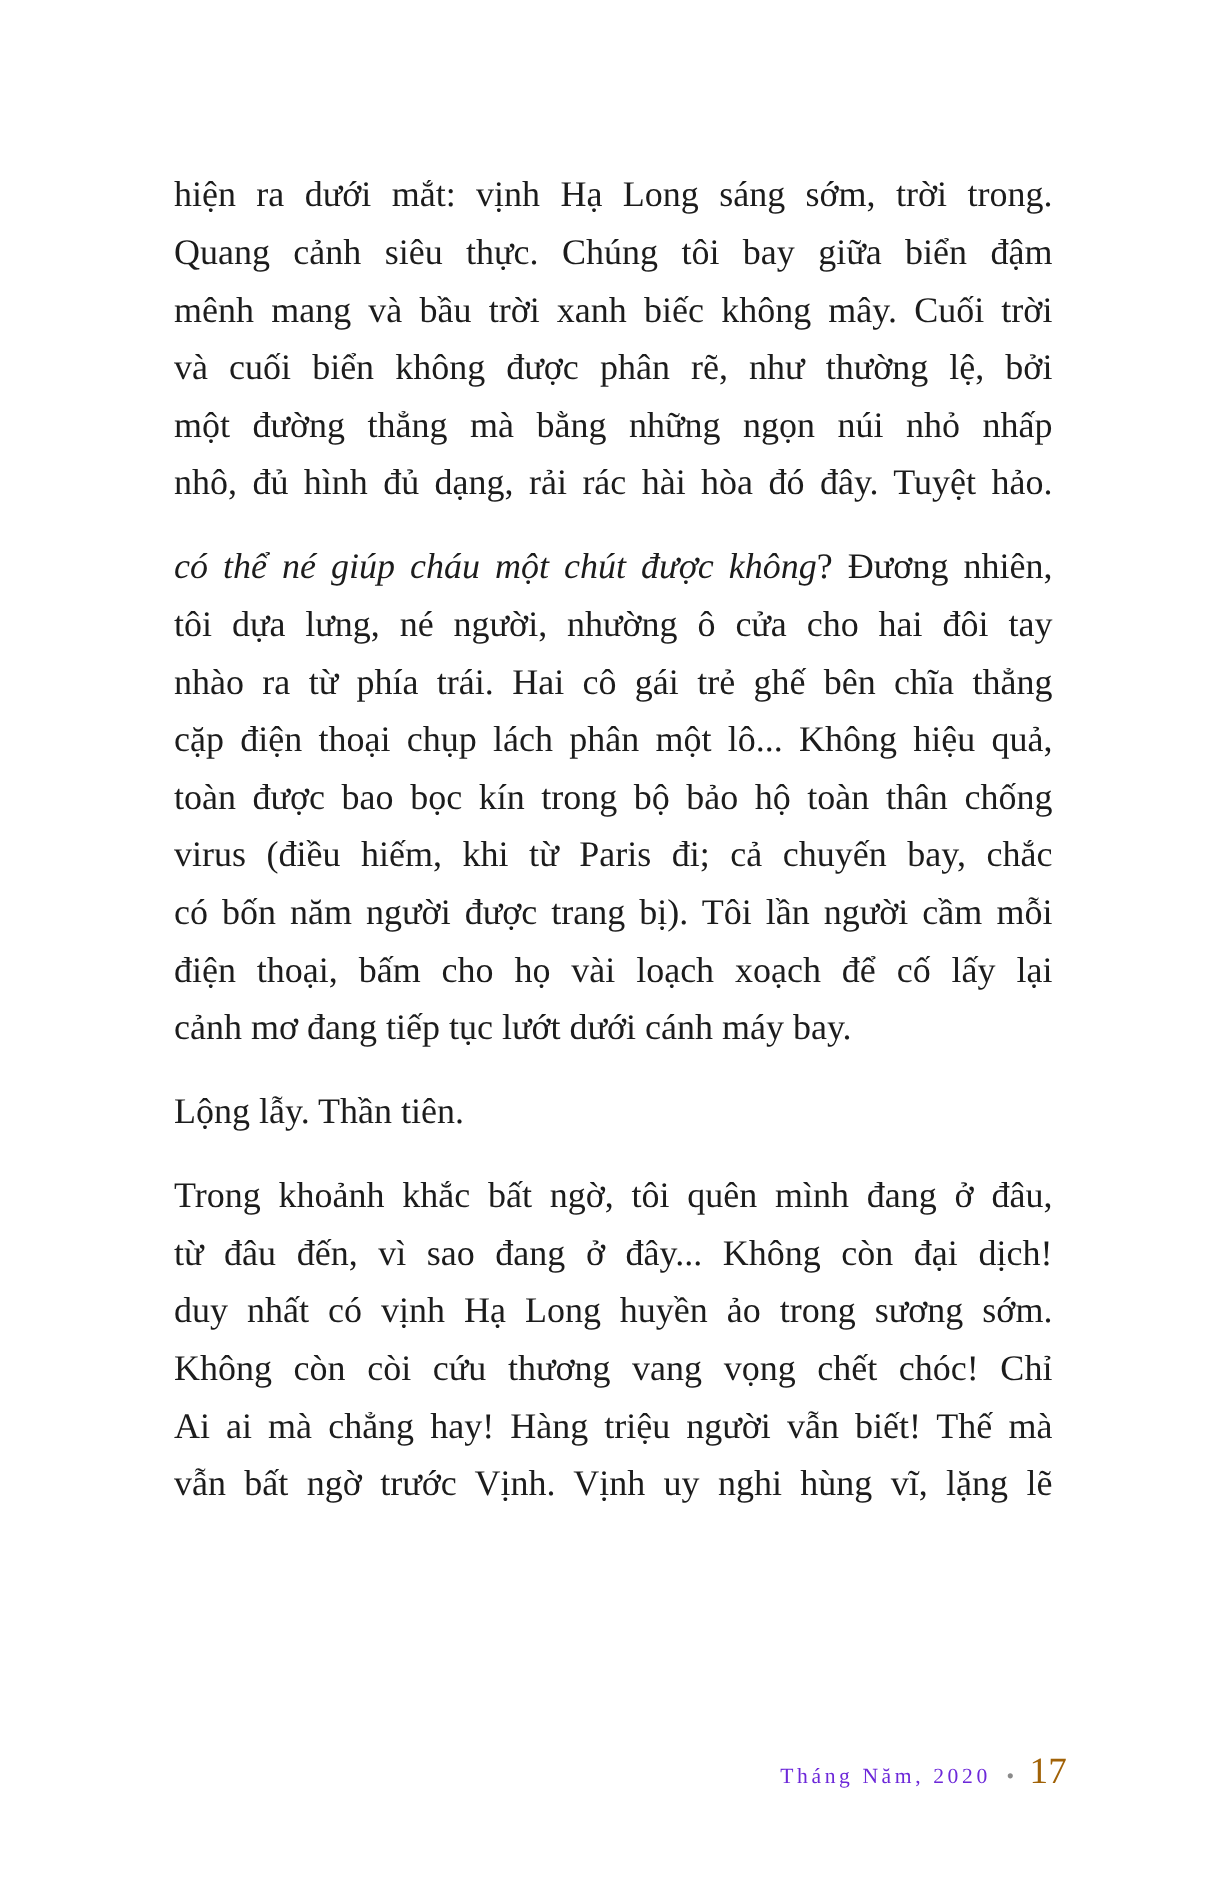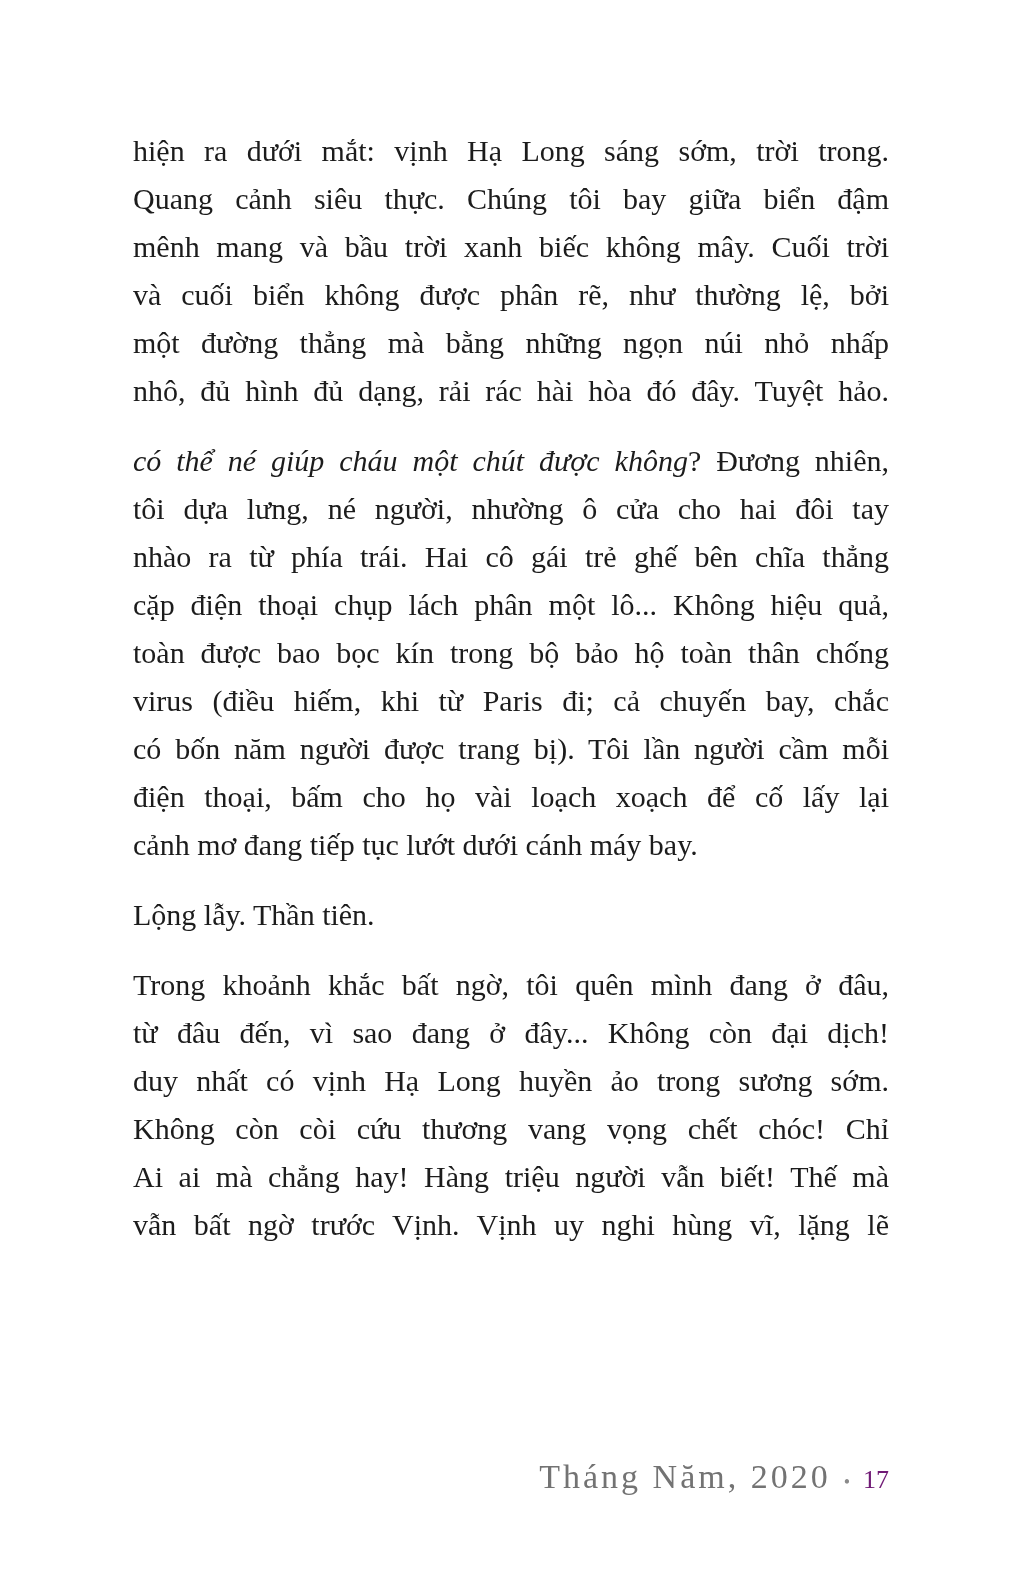"hiện ra dưới mắt: vịnh" .paragraph { margin: 0 -> 12px }
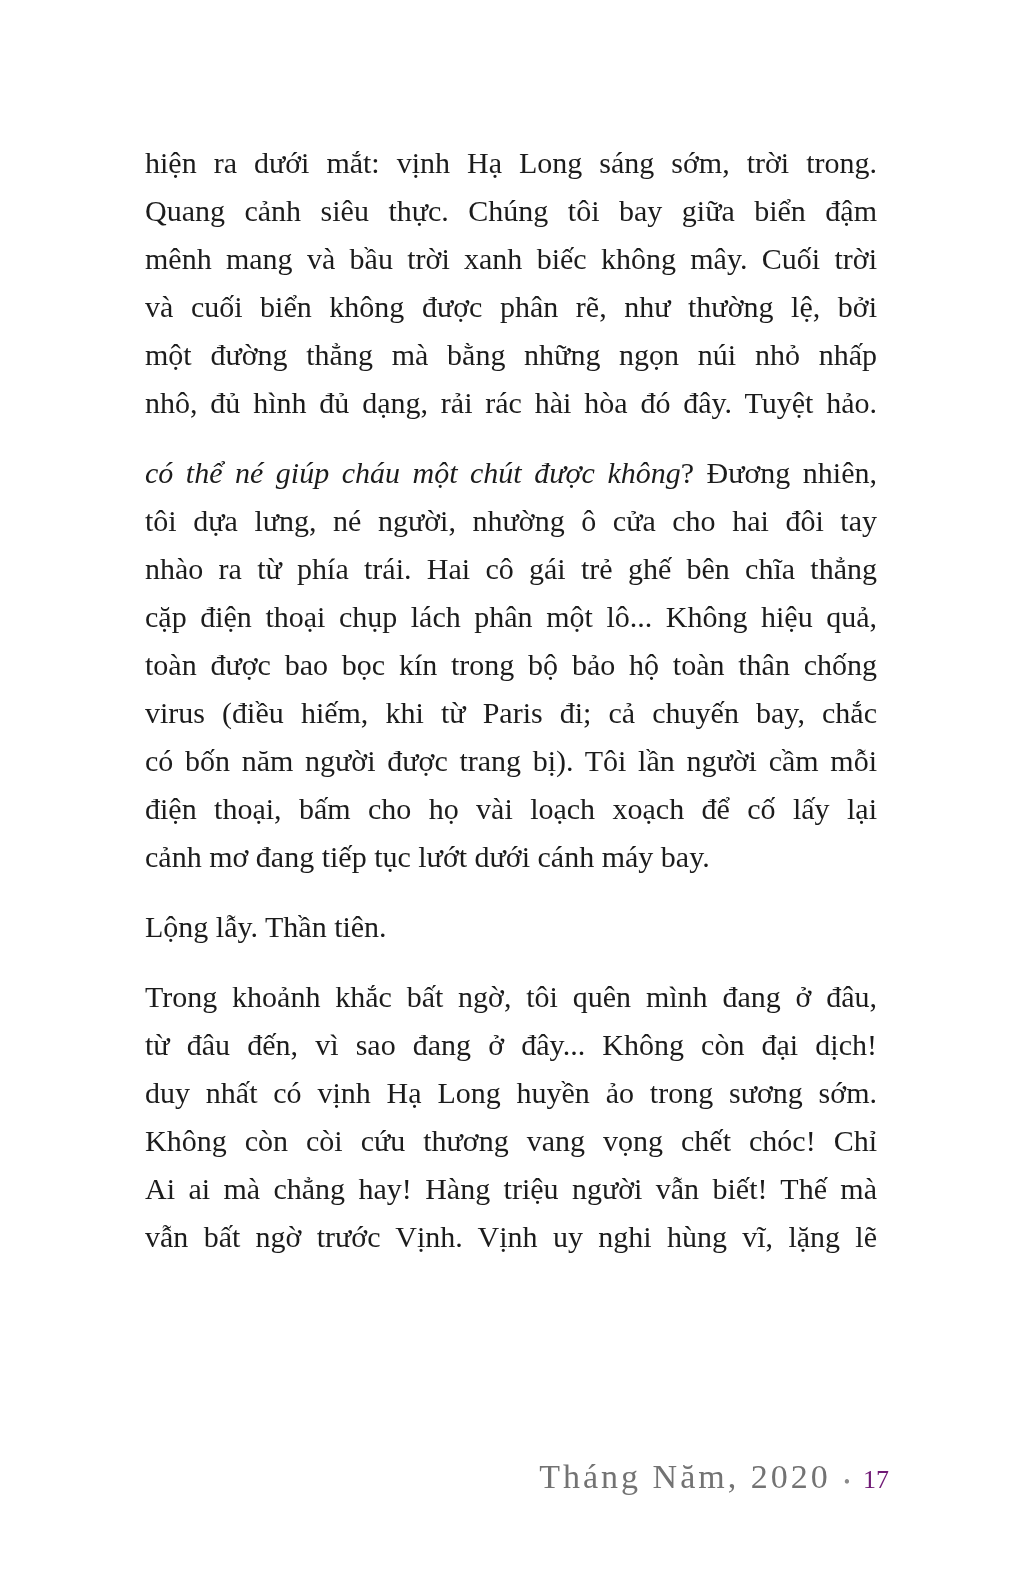"Tháng Năm, 2020" .footer-date { color: #737373 -> #6d28d9; font-size: 34px -> 18px }
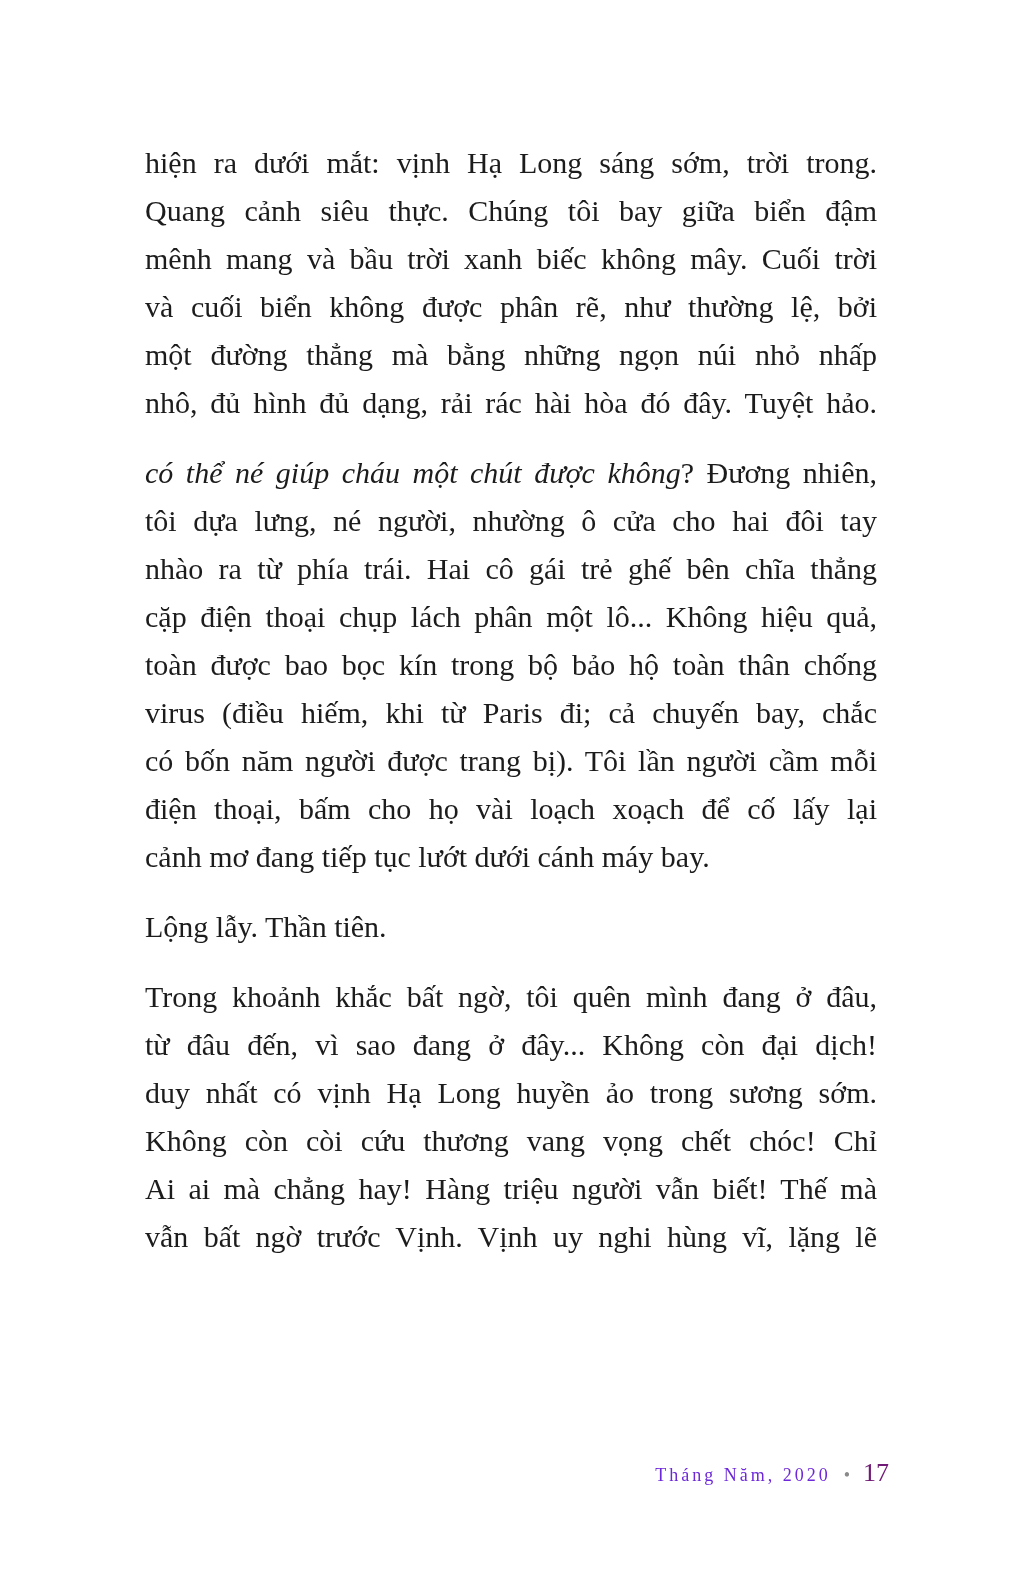"17" .footer-num { color: #701a75 -> #a16207; font-size: 26px -> 31px }
